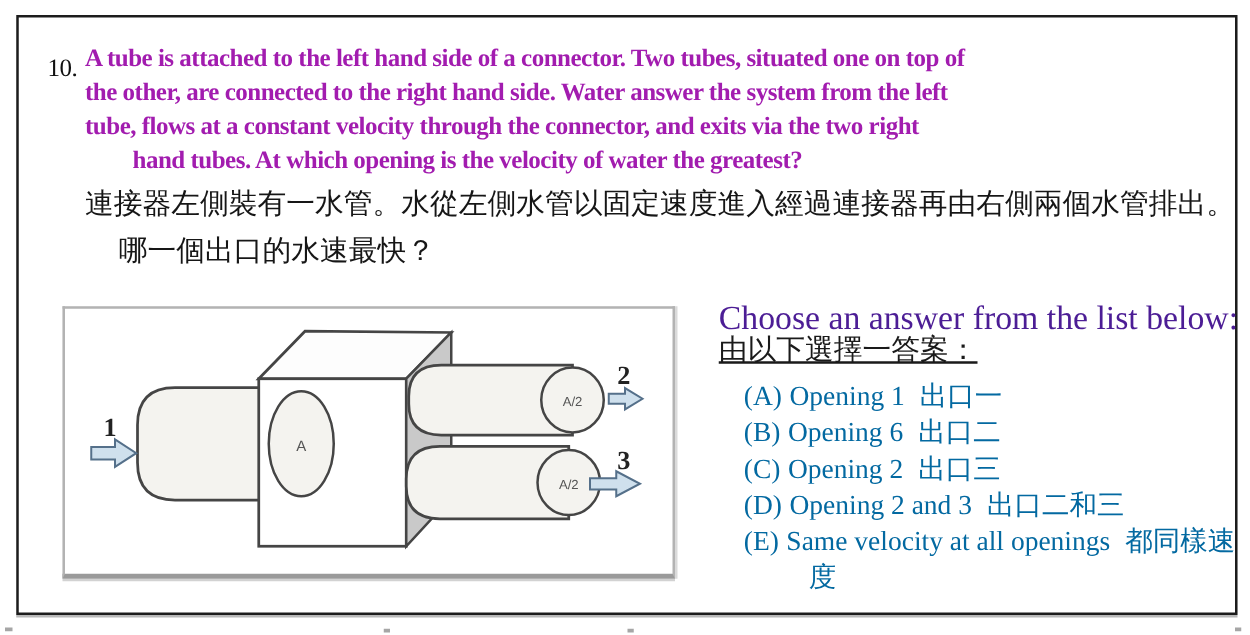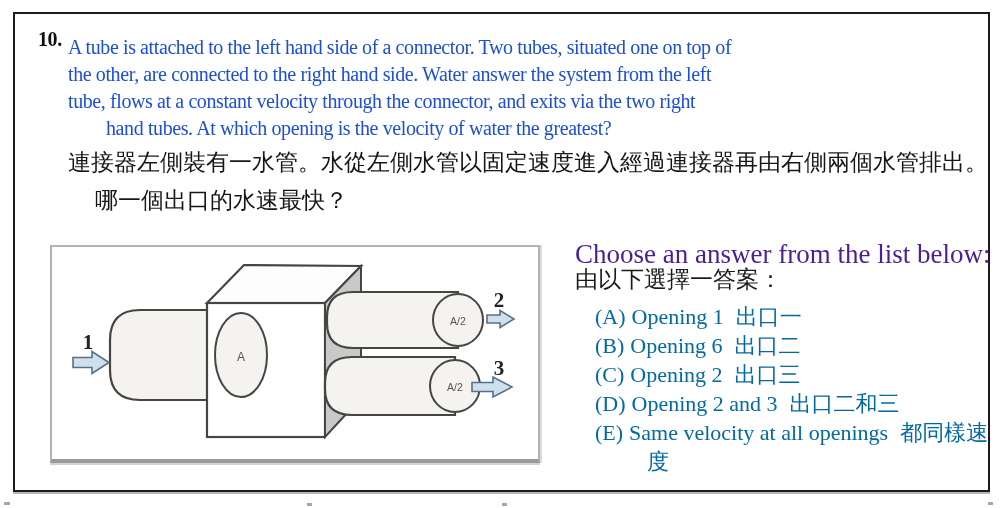"10." .q-number { font-weight: bold -> normal; top: 28px -> 44px }
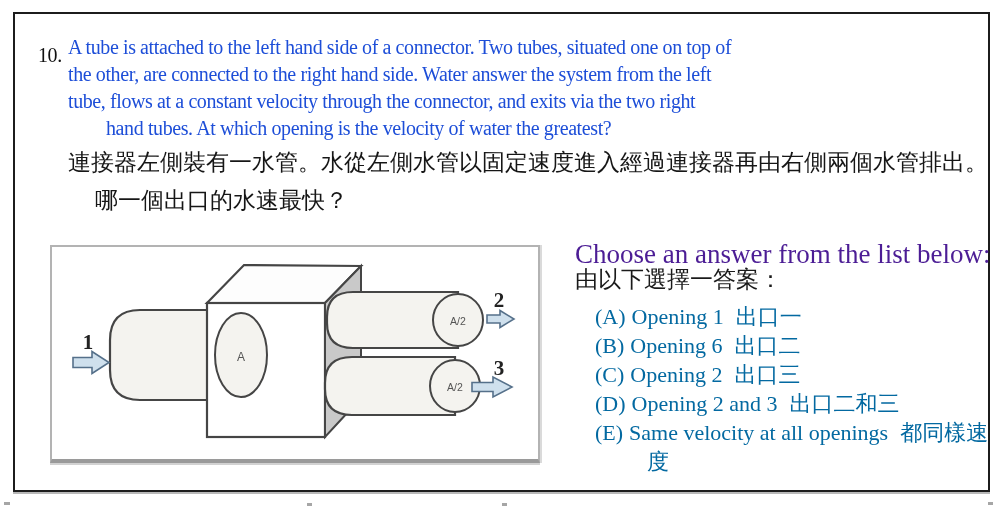"A tube is attached to" .q-line { color: #1d4ed8 -> #a21caf; font-weight: normal -> bold }
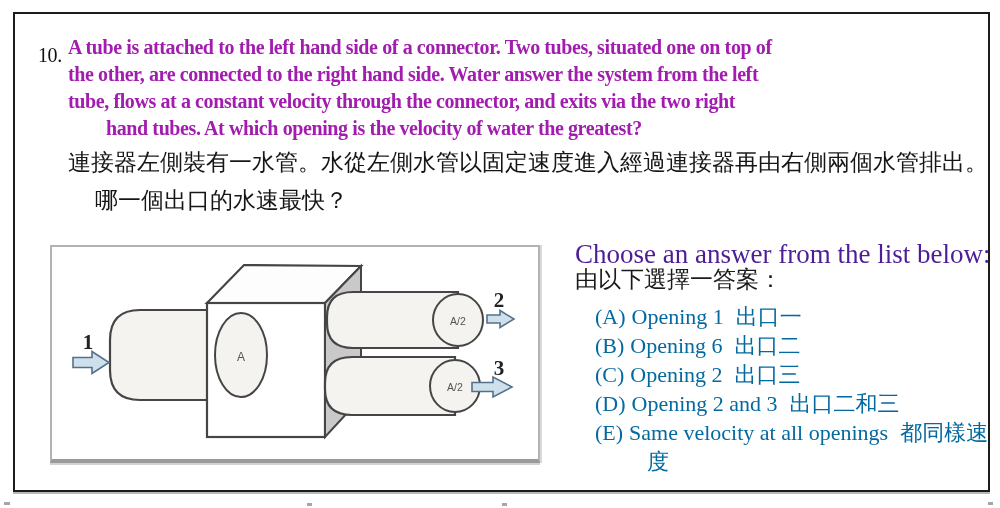"由以下選擇一答案：" .ans-head-zh { text-decoration: none -> underline }
